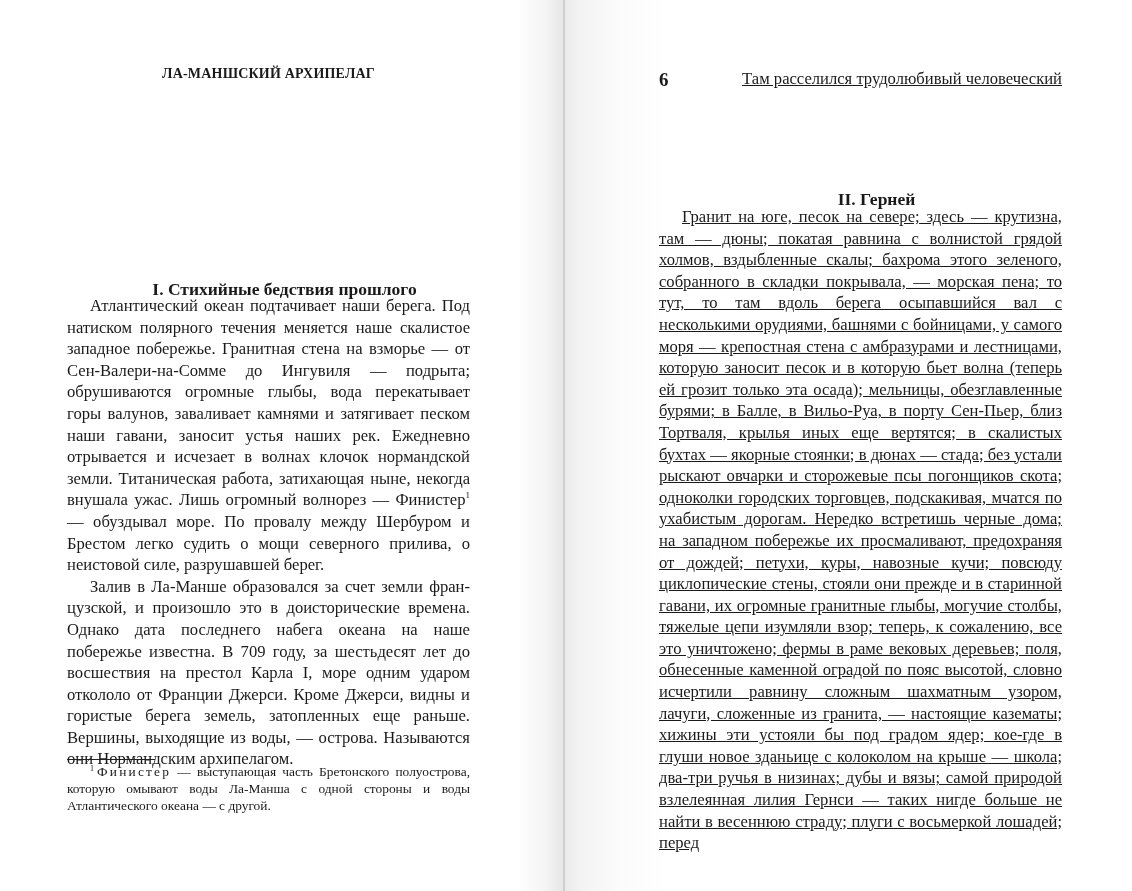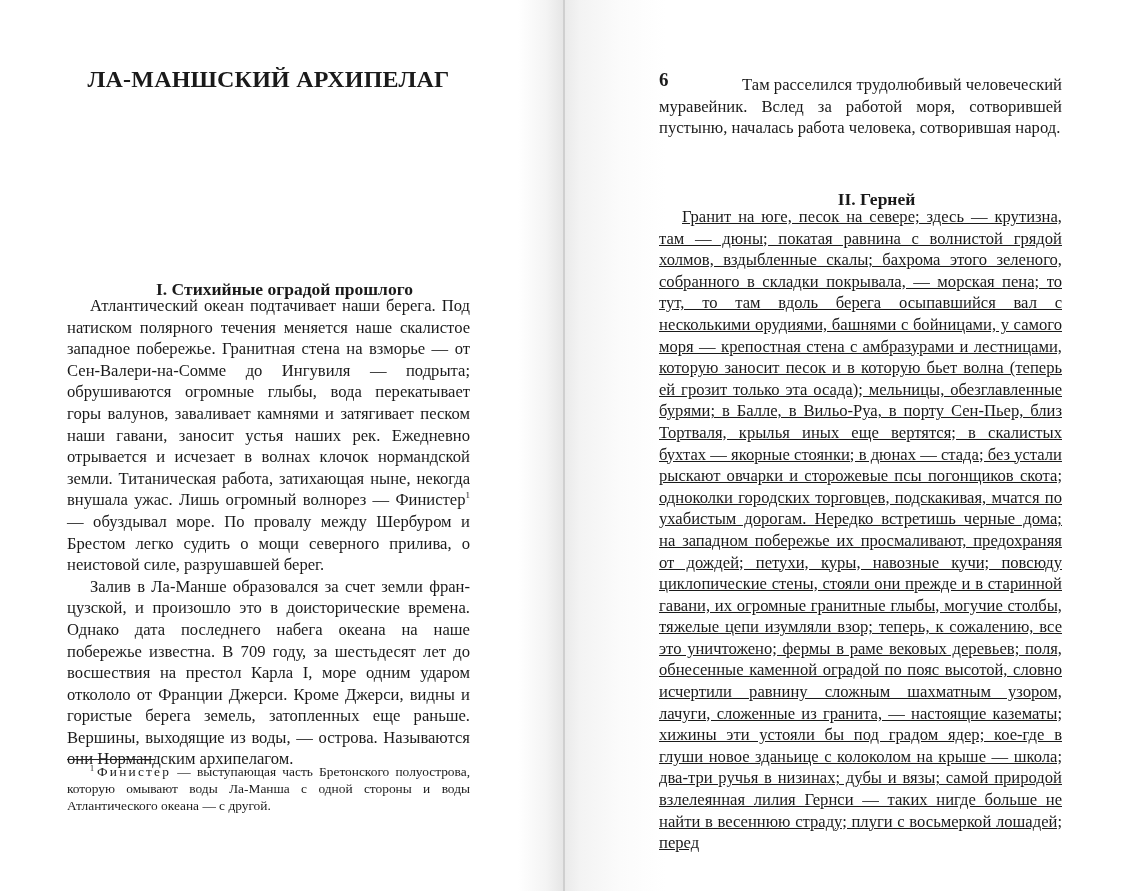"ЛА-МАНШСКИЙ АРХИПЕЛАГ" .book-title { font-size: 24px -> 14px }
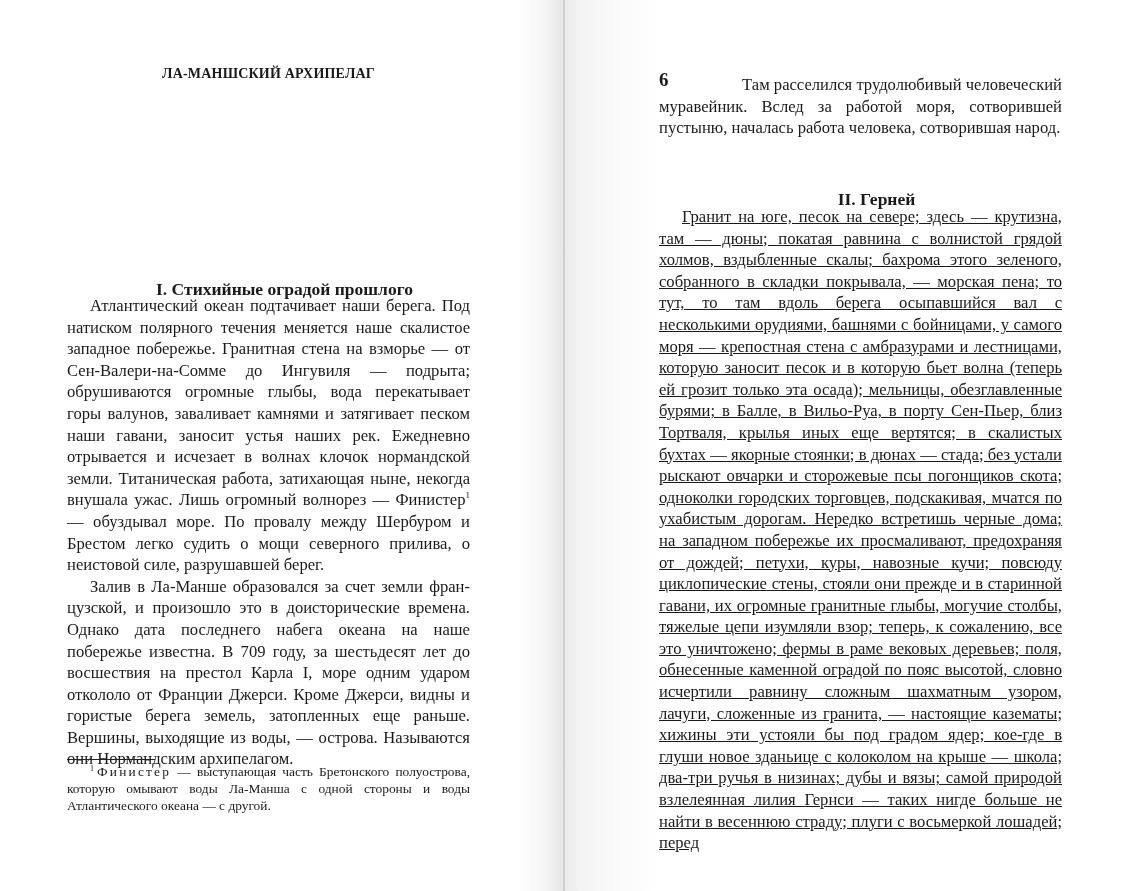"Там расселился трудолюбивый человеческий" #cont-body { text-decoration: none -> underline; top: 74px -> 68px }
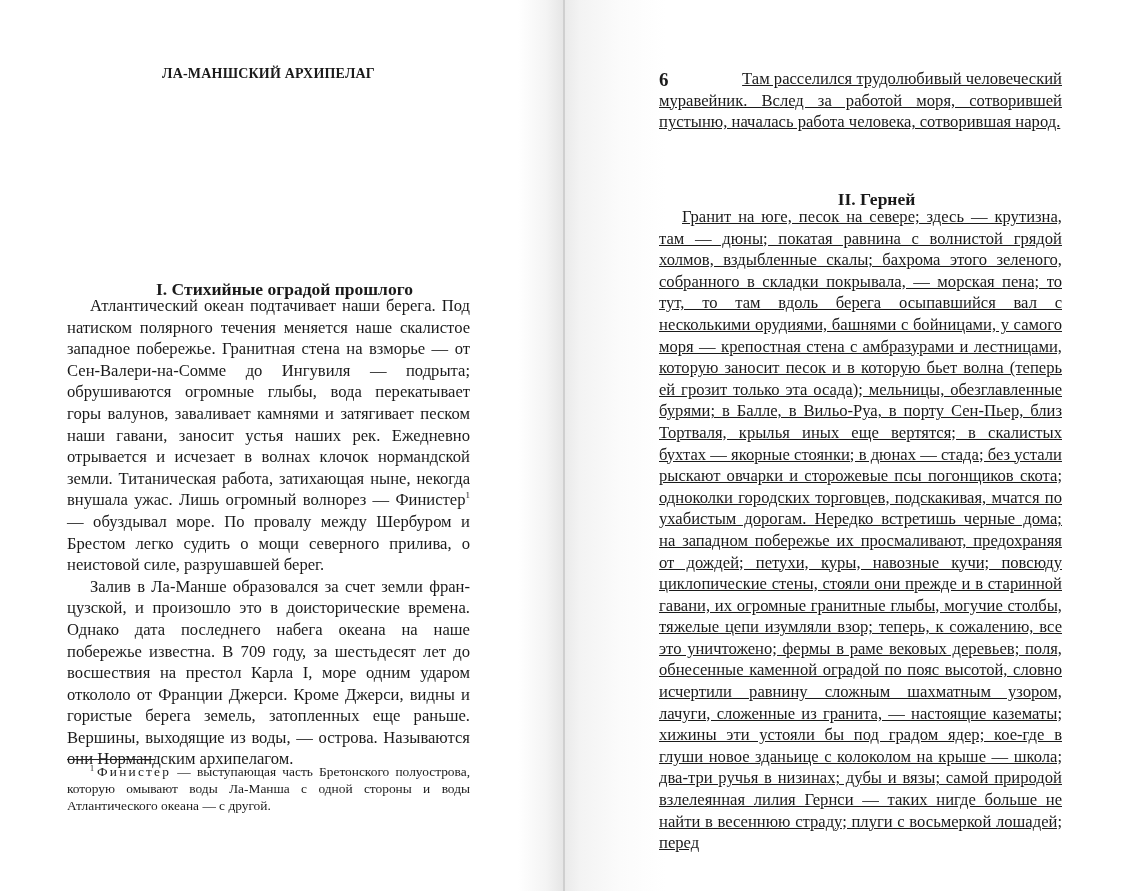"муравейник. Вслед за работой моря," span { html: <span>муравейник. Вслед за работой моря, сотво­рившей пустыню, началась работа человека, сотво­рившая народ.</span> -> none }
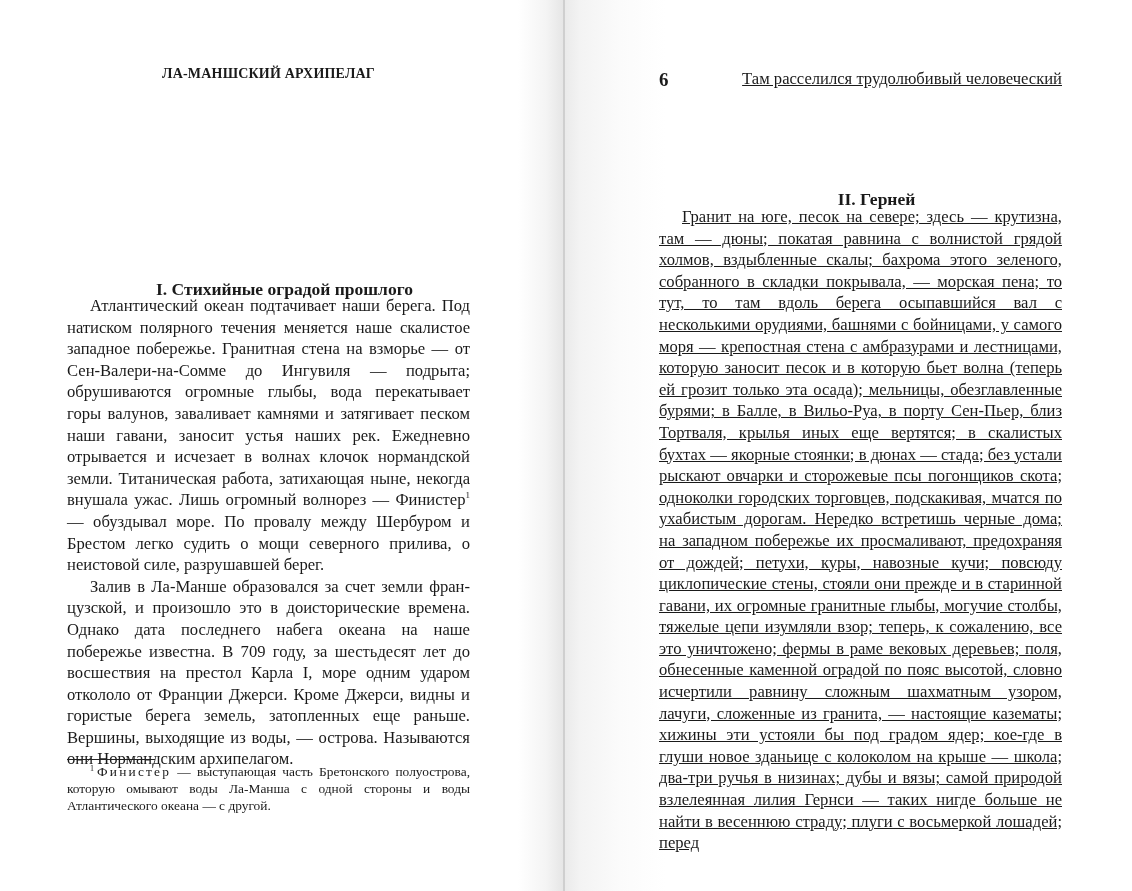"I. Стихийные оградой прошлого" h2.chapter-title { text: оградой -> бедствия }
